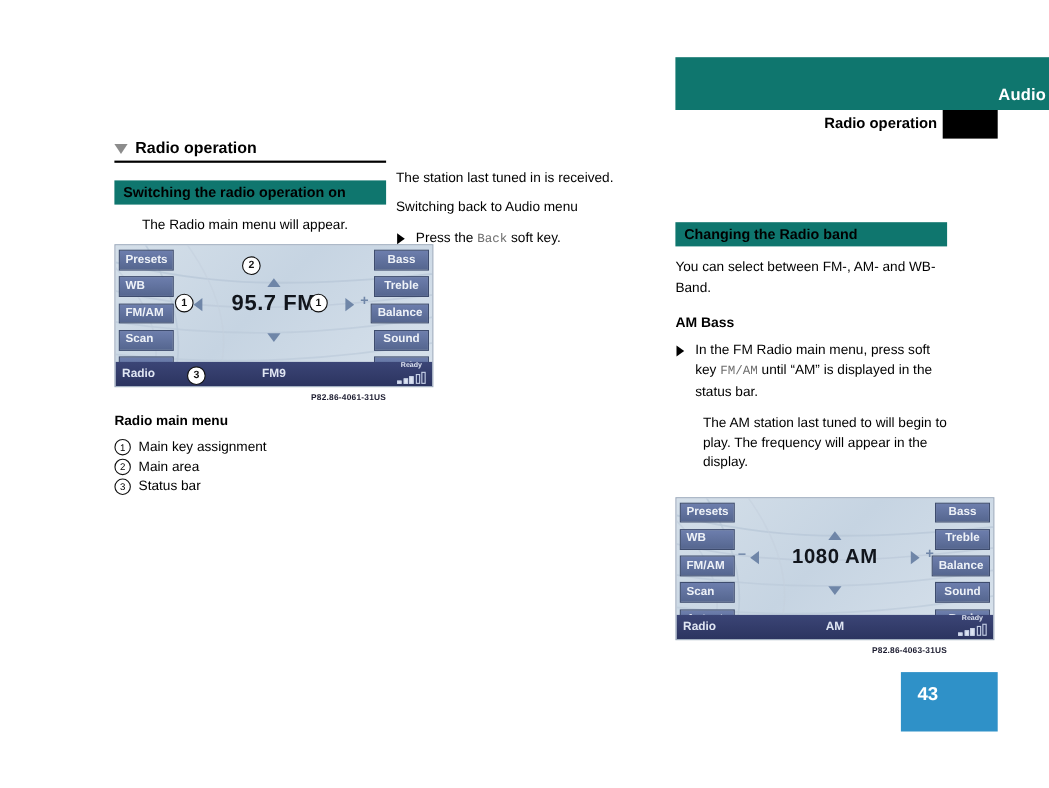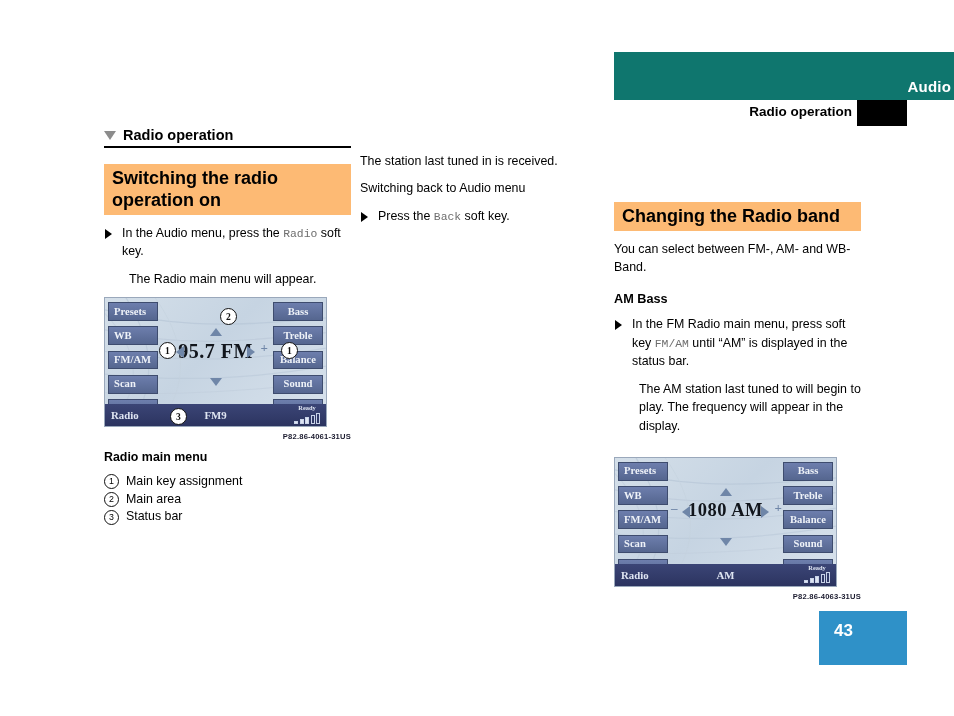"Switching the radio operation on" .subhead { background: #fdba74 -> #0f766e; font-size: 18px -> 13px }
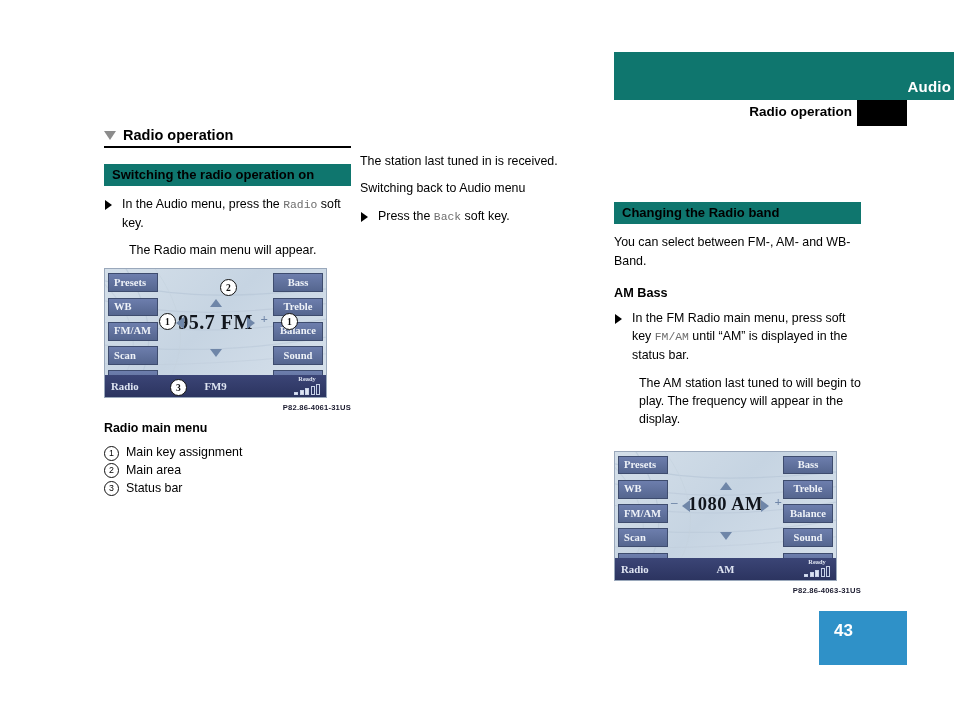"In the Audio menu, press" div.bullet-row { html: <div> <span></span> <span><span>In the Audio menu, press the </span><span>Radio</span><span> soft key.</span></span> </div> -> none }
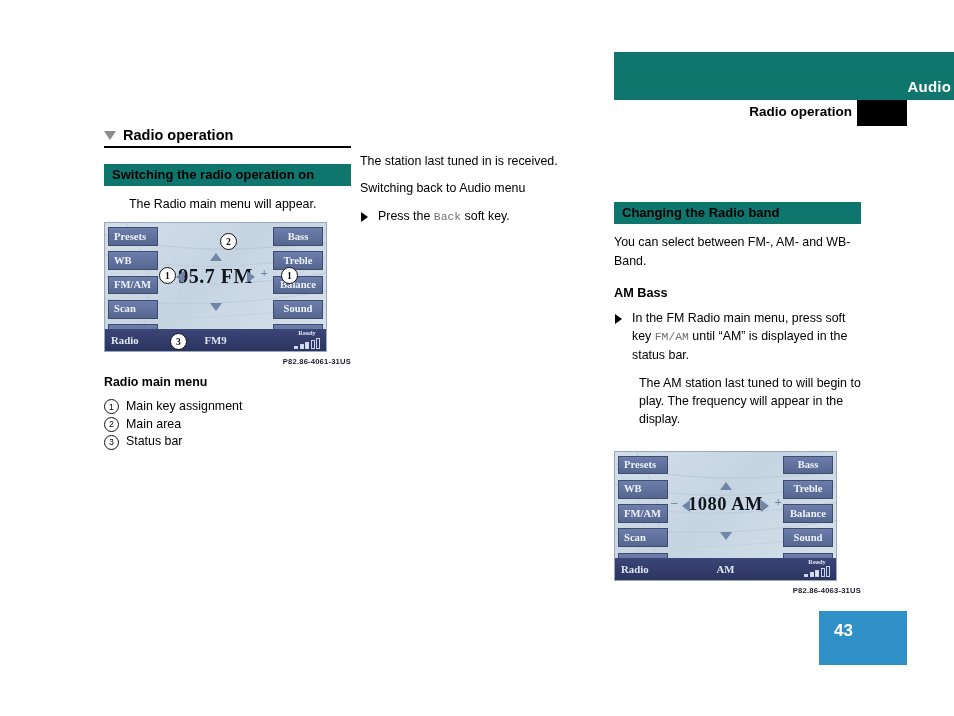"Presets" .display { font-family: Liberation Serif, serif -> none; width: 223px -> 290px }
